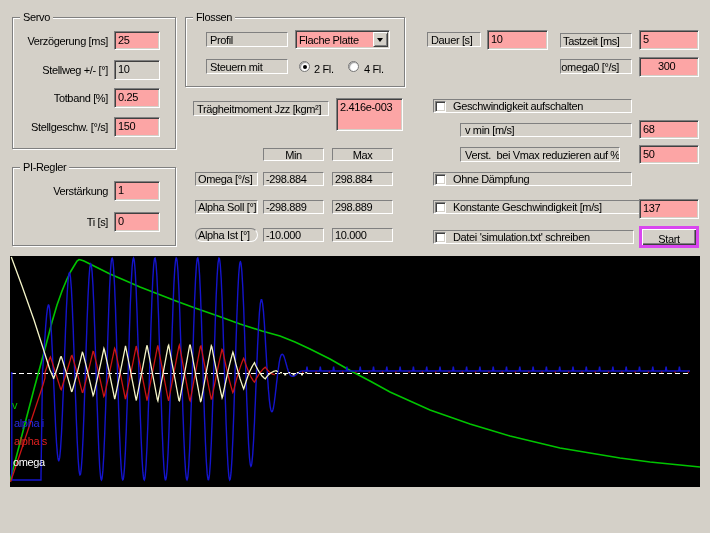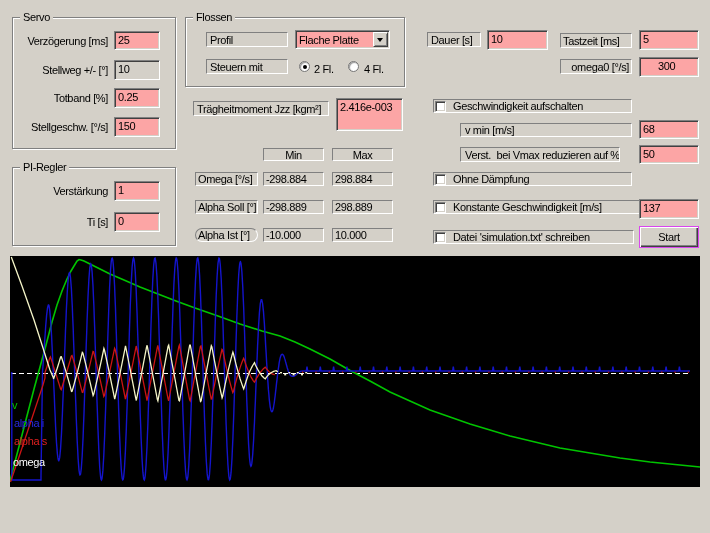"omega0 [°/s]" div.stat { padding-right: 2px -> 12px }
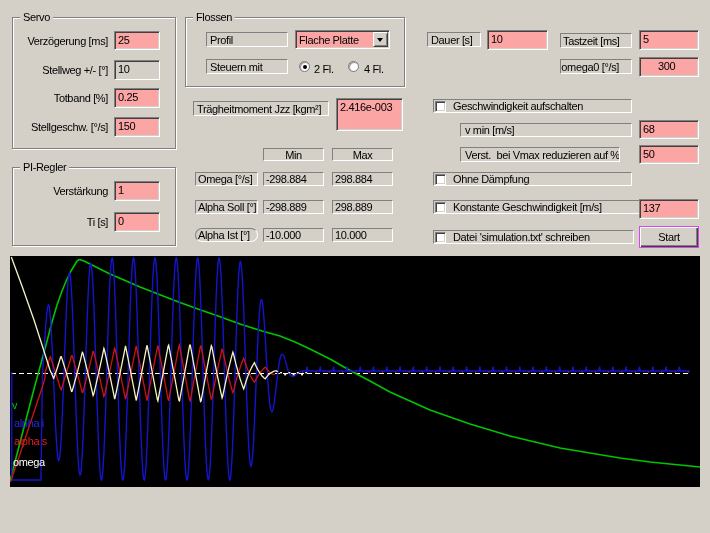"Start" .btn { border: 1px solid #d946ef -> 3px solid #d946ef }
